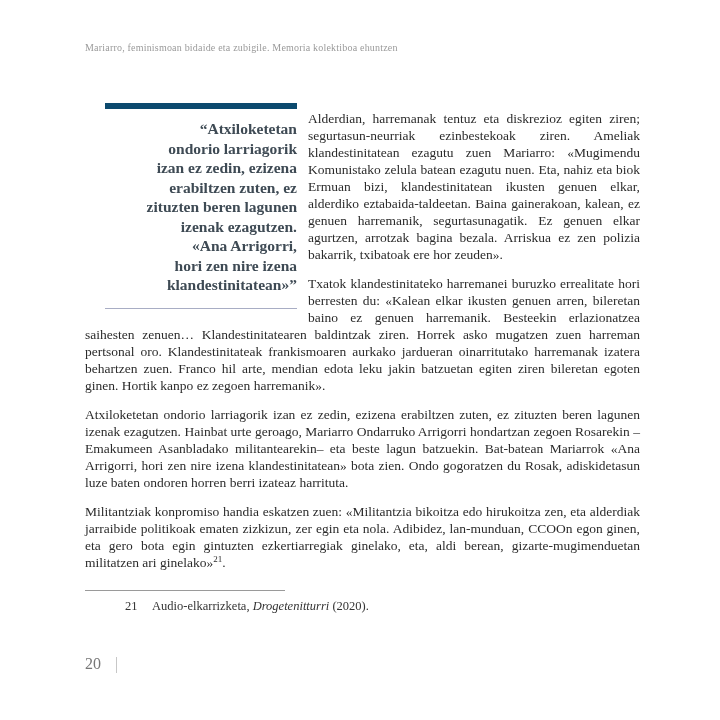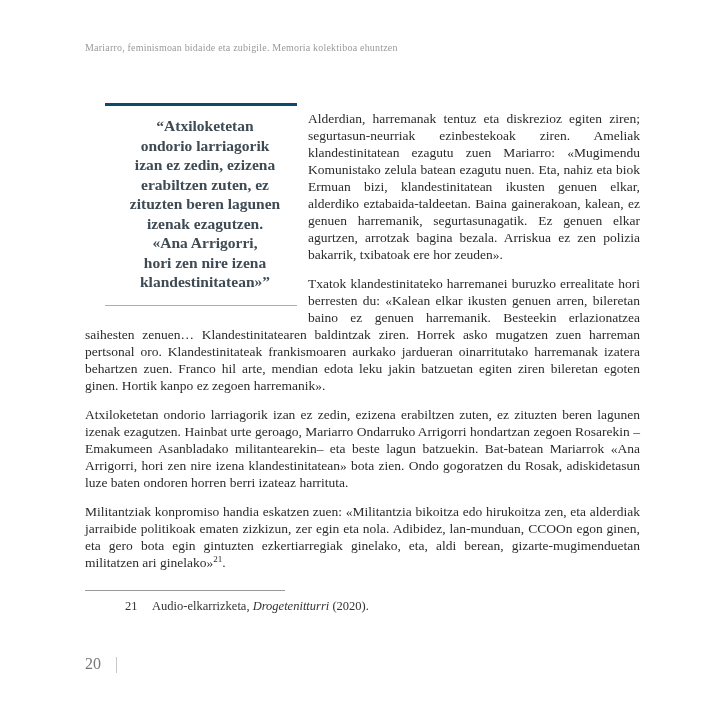"“Atxiloketetan" .pull-quote { border-top: 3px solid #0c4a6e -> 6px solid #0c4a6e; text-align: center -> right }
